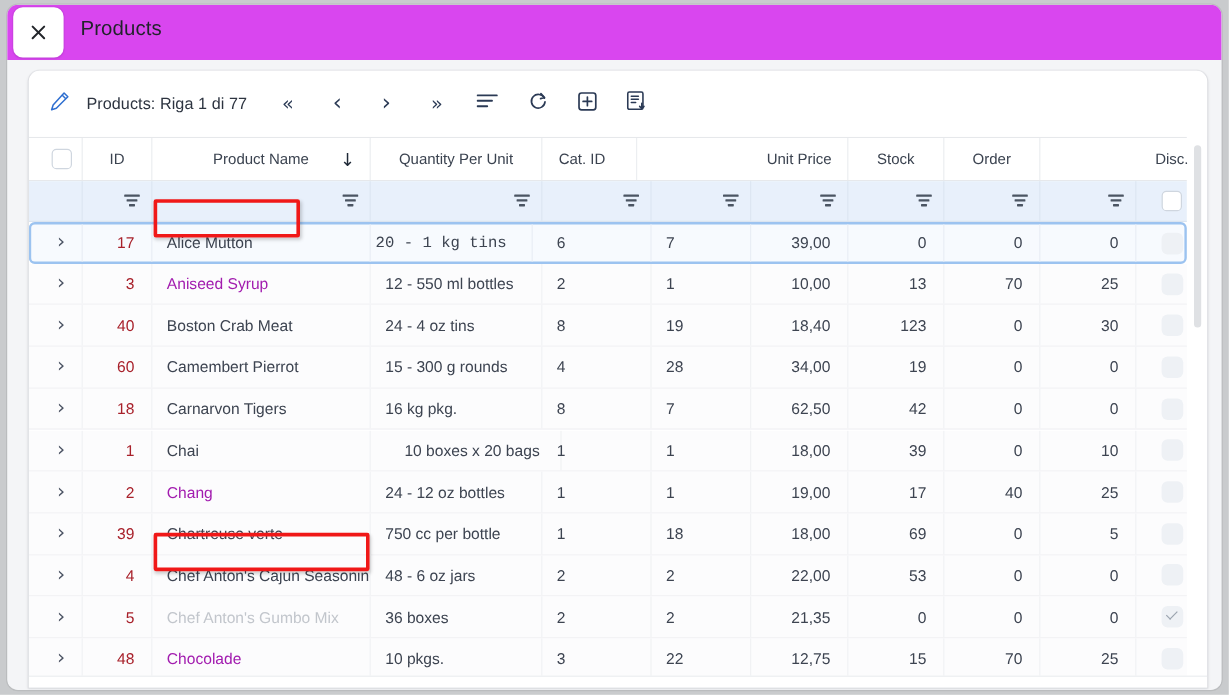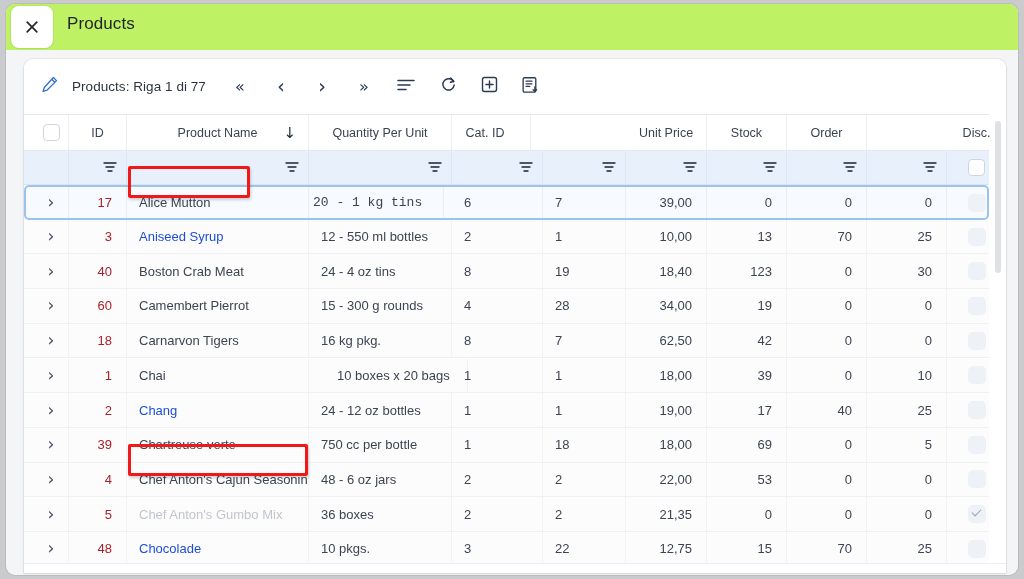"Products" #titlebar { background: #bef264 -> #d946ef }
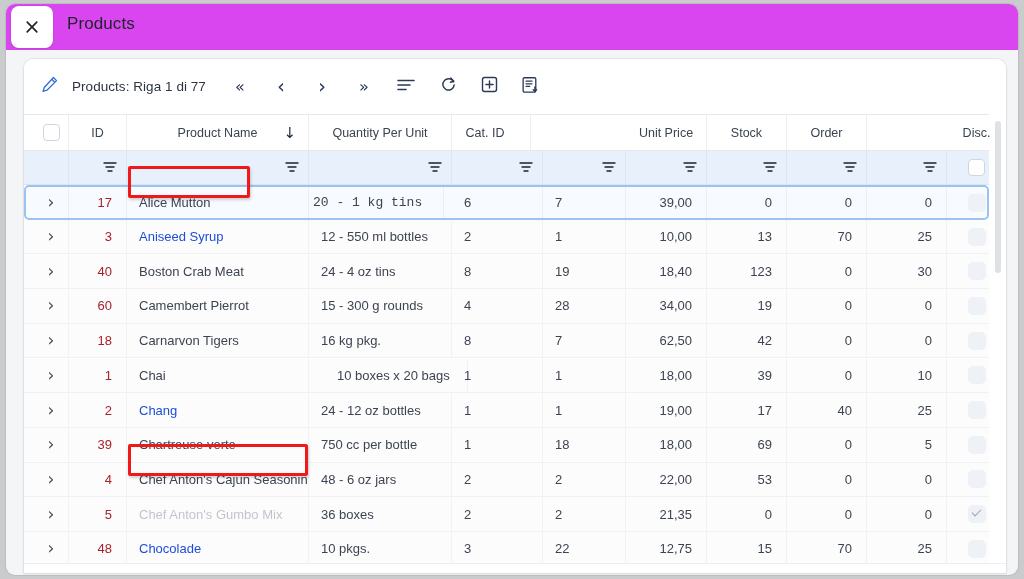"Aniseed Syrup" .drow .cell.name.red { color: #1d4ed8 -> #a21caf }
